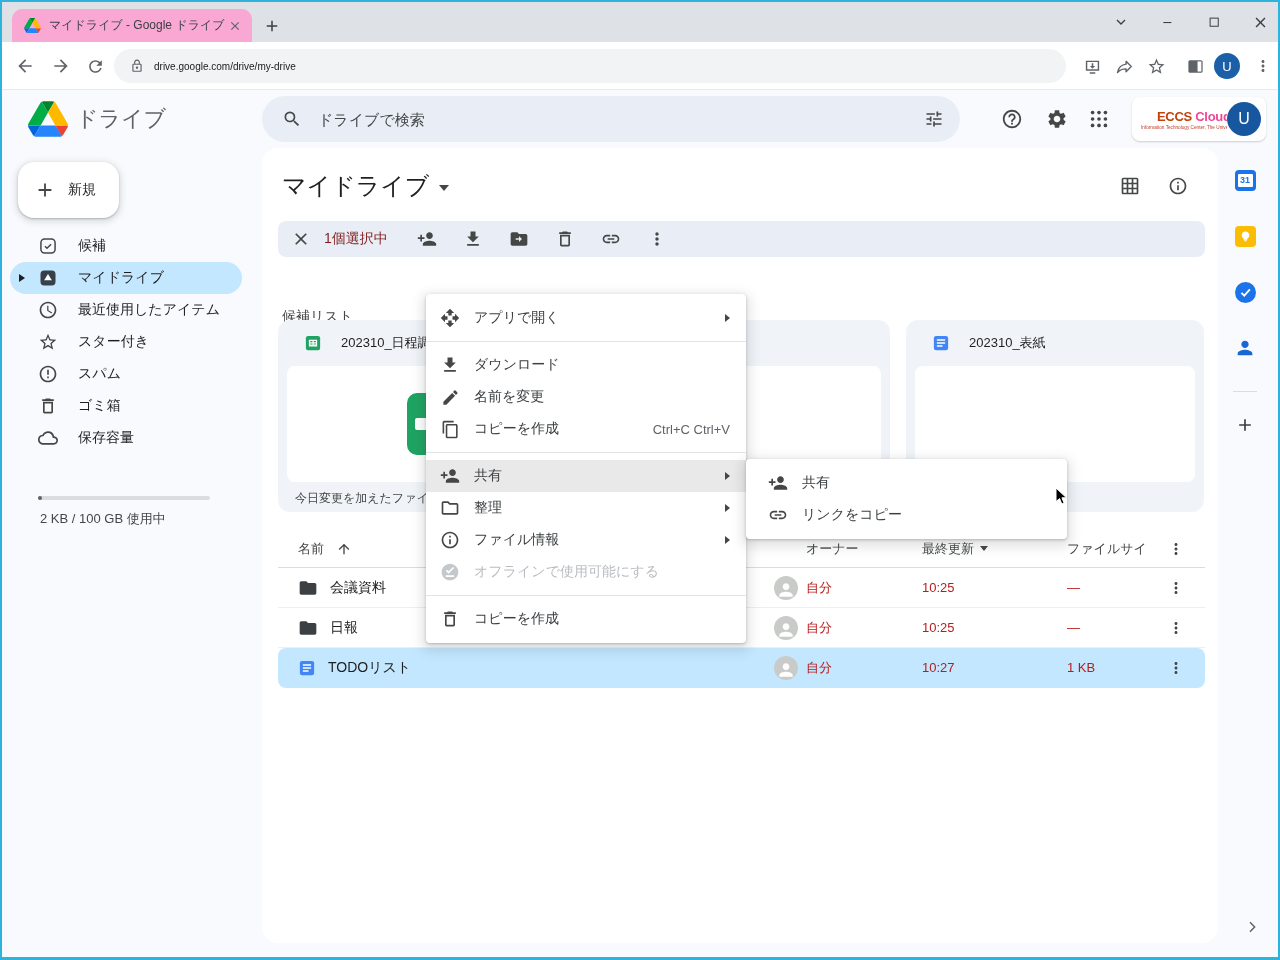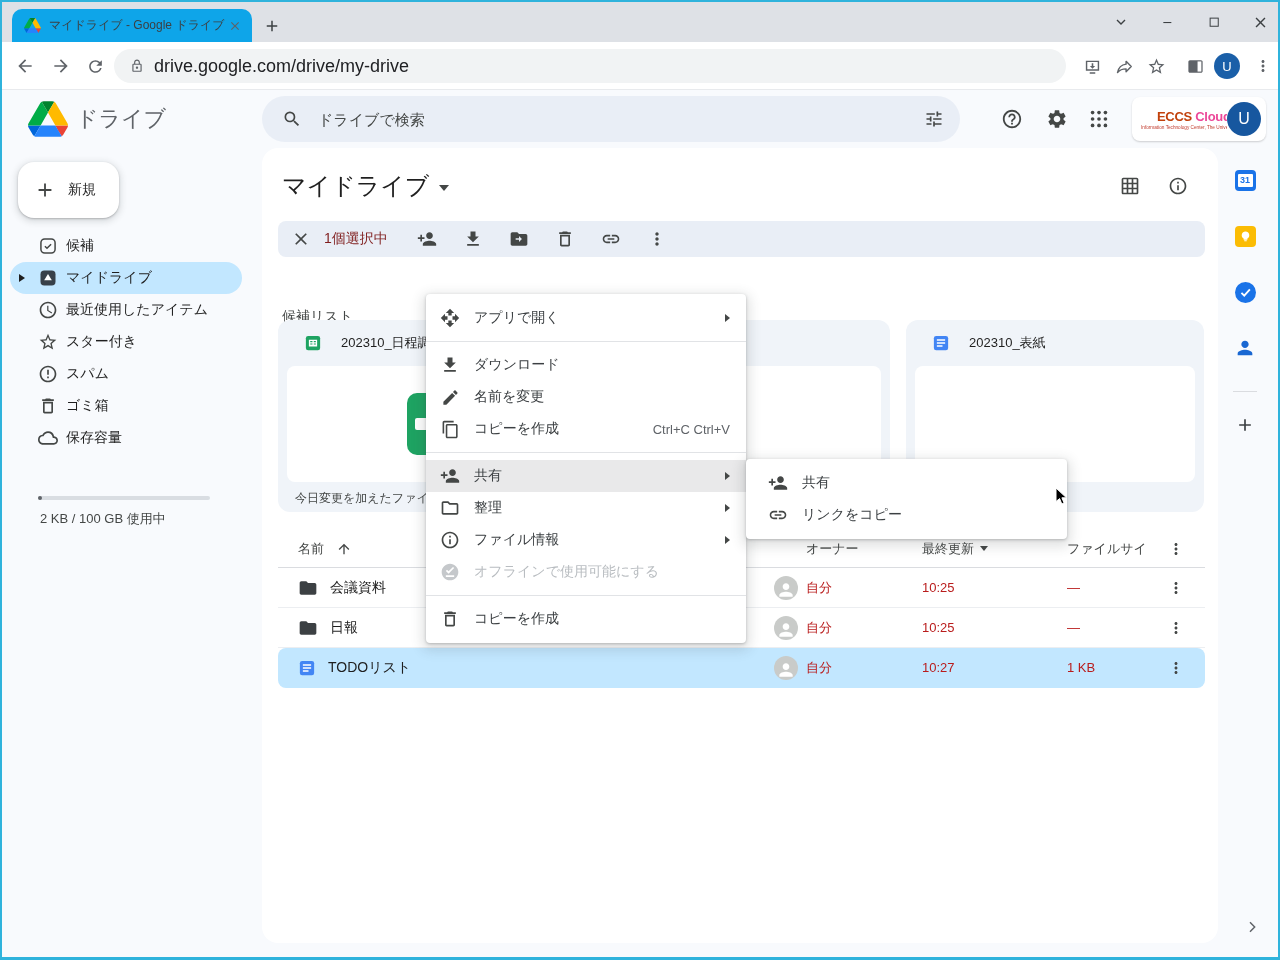"マイドライブ - Google ドライブ" .tab { background: #0ea5e9 -> #f9a8d4 }
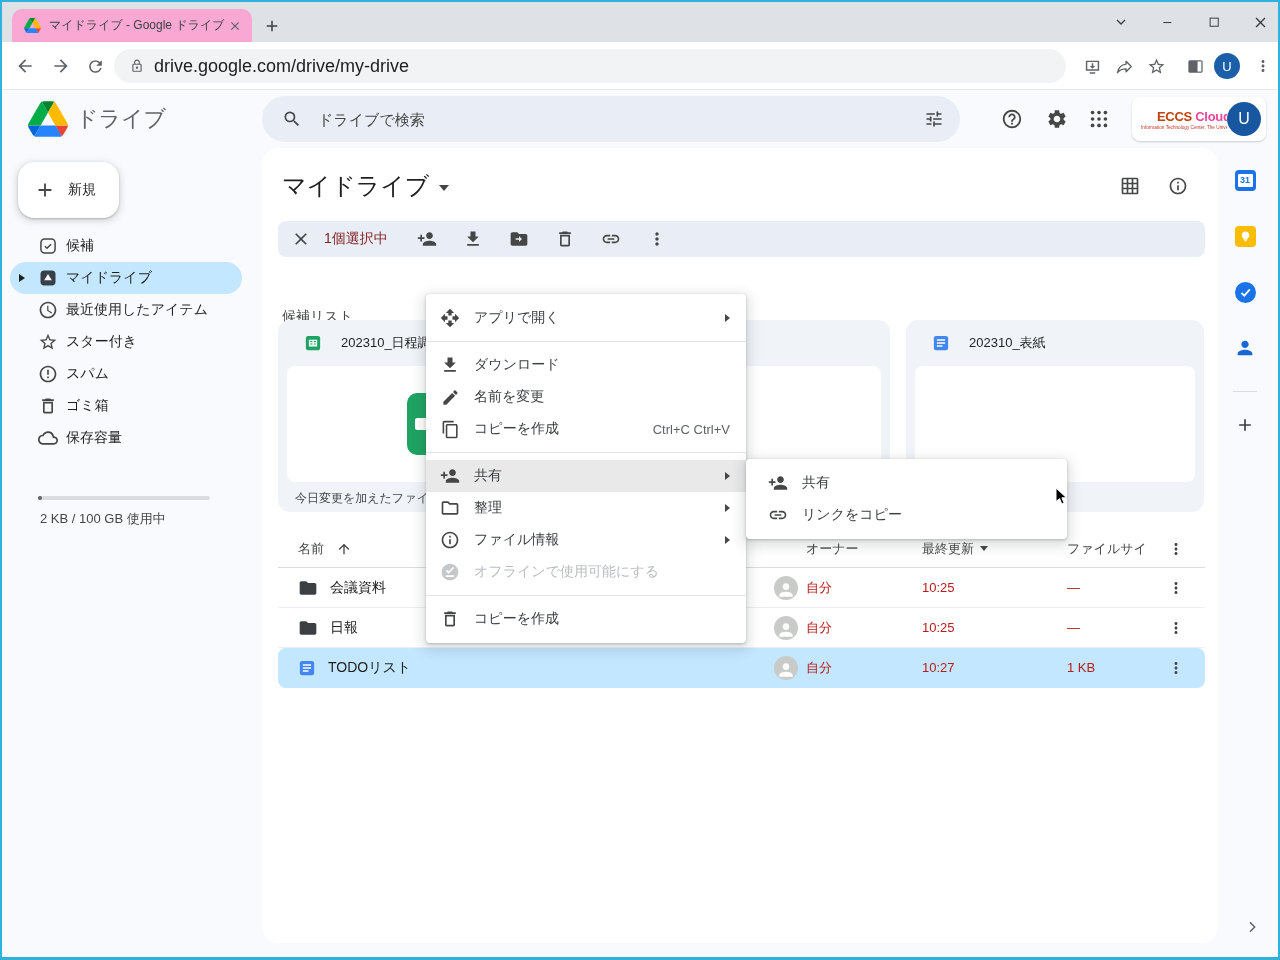"drive.google.com/drive/my-drive" .url-text { font-size: 18px -> 10px }
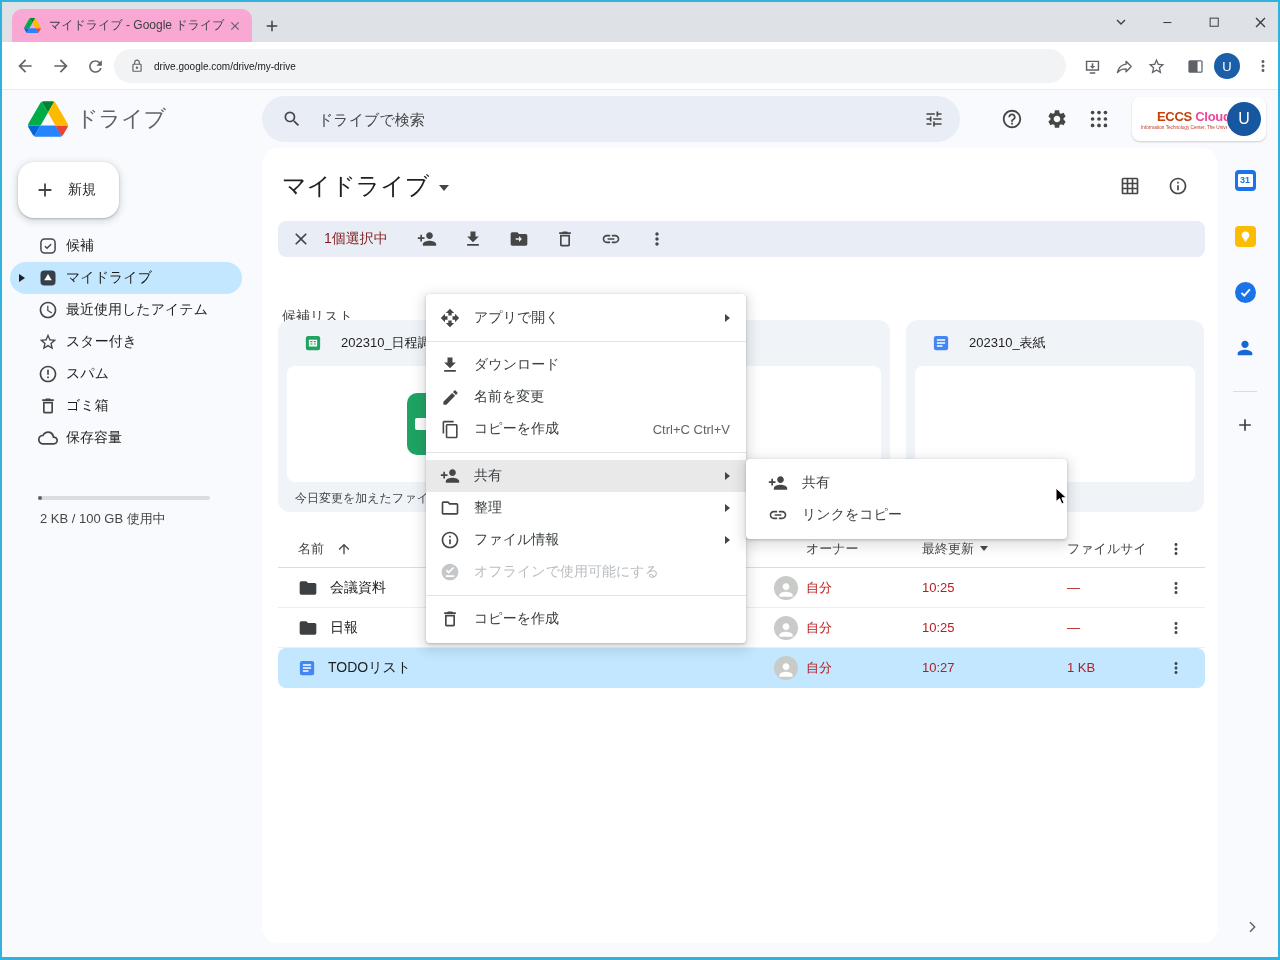"候補" .nav-item { gap: 8px -> 20px }
